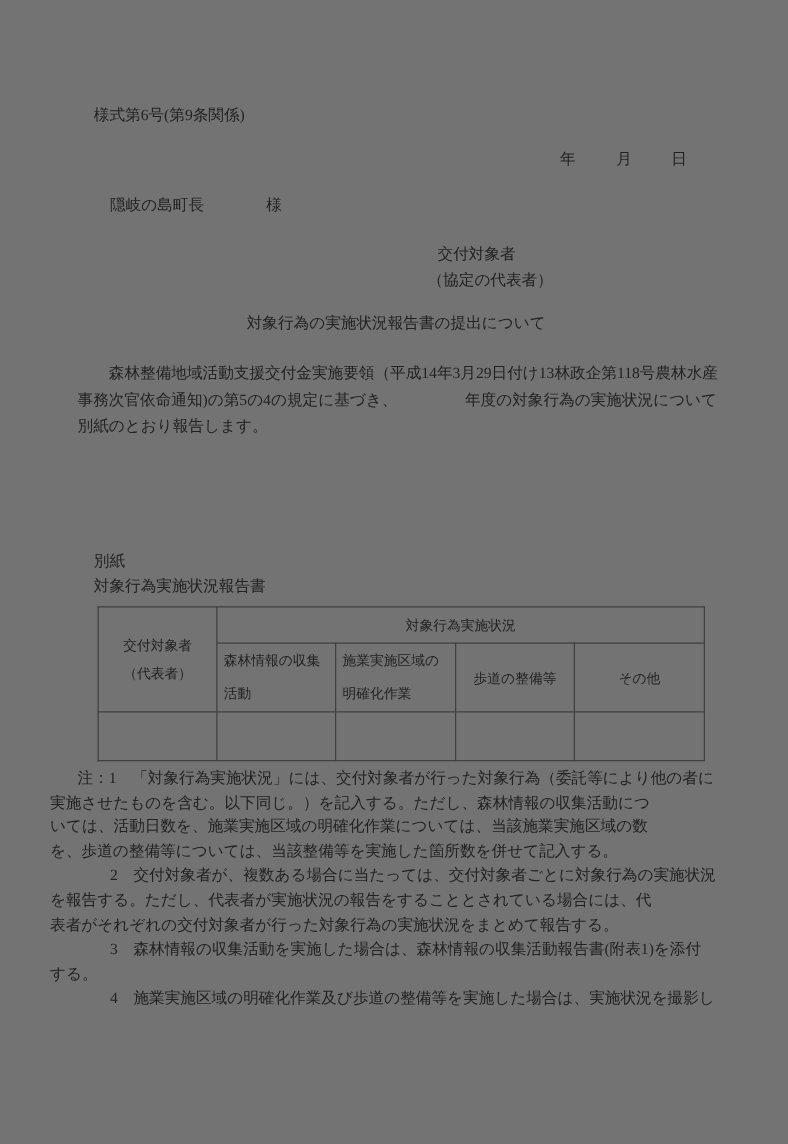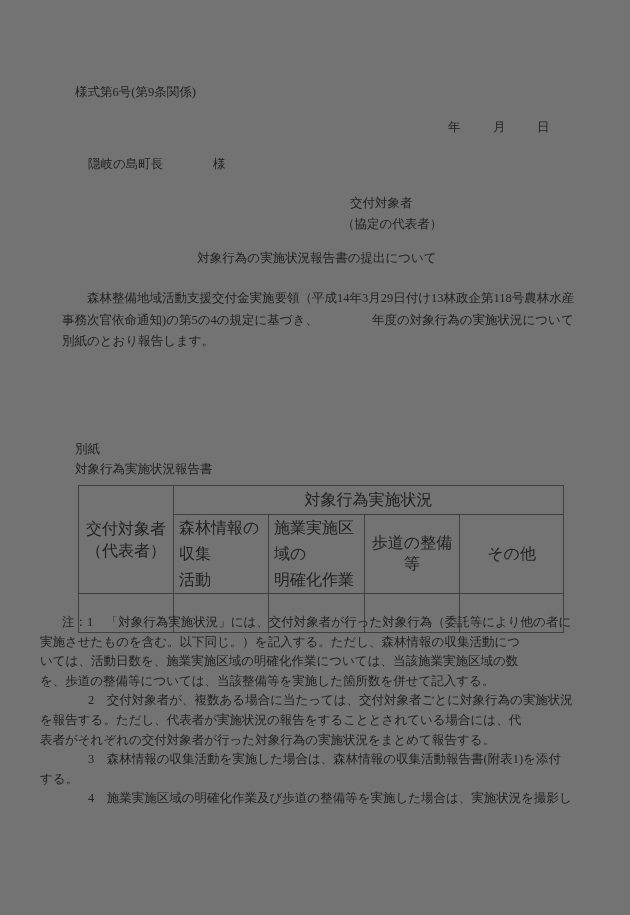"対象行為実施状況" .report-table td { font-size: 16px -> 11px }
